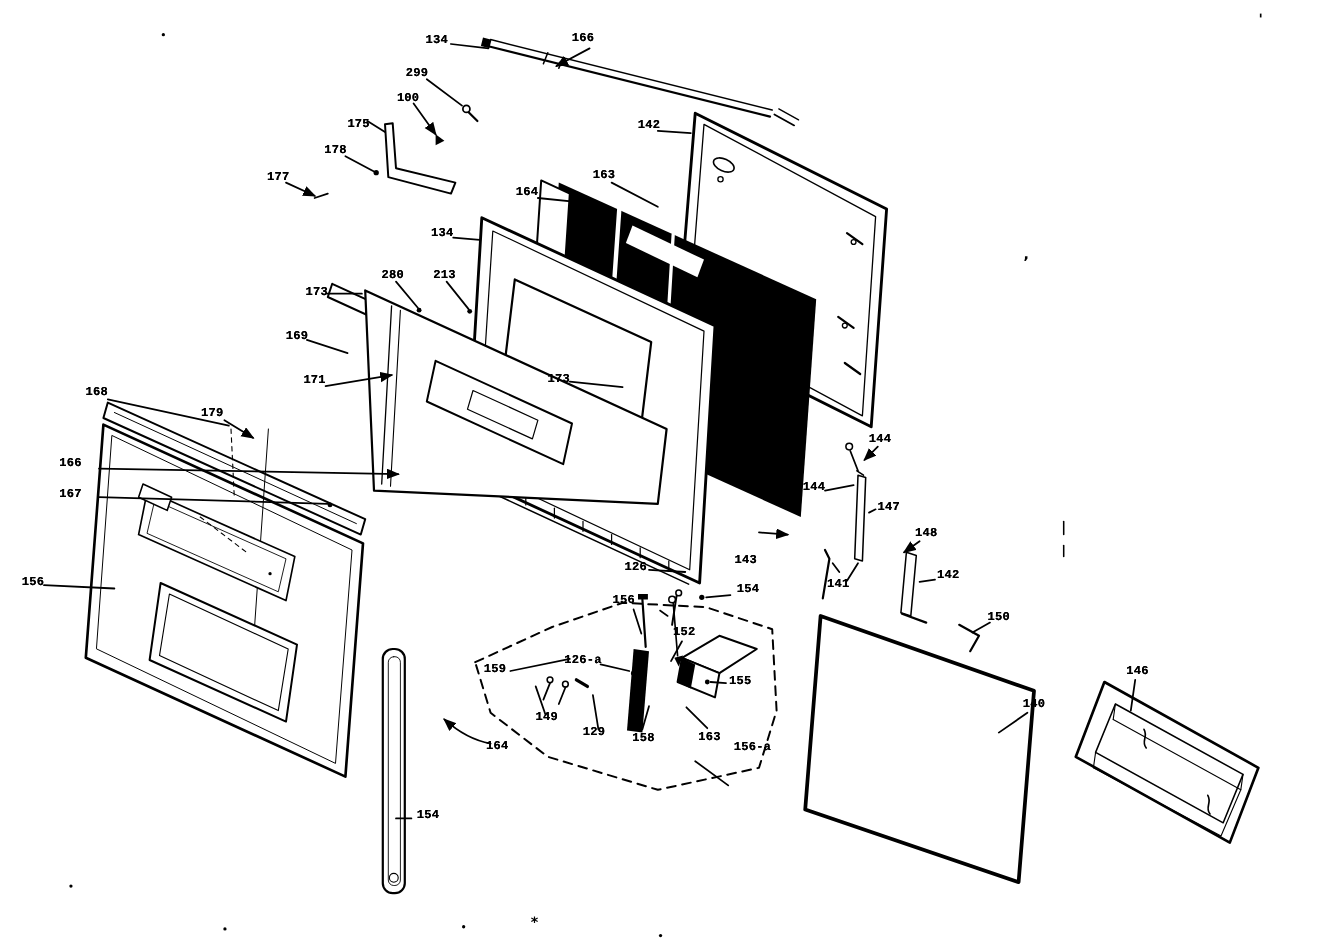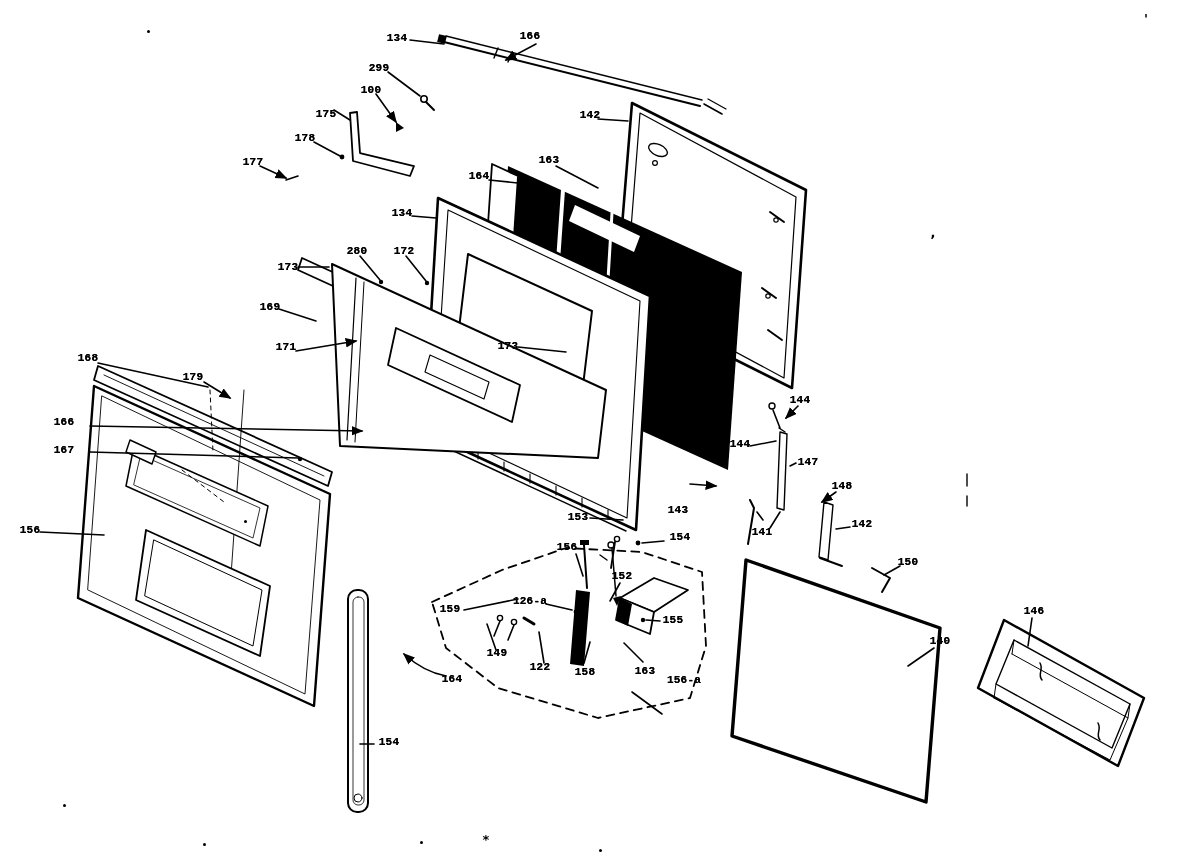"172" div.callout { text: 172 -> 213 }
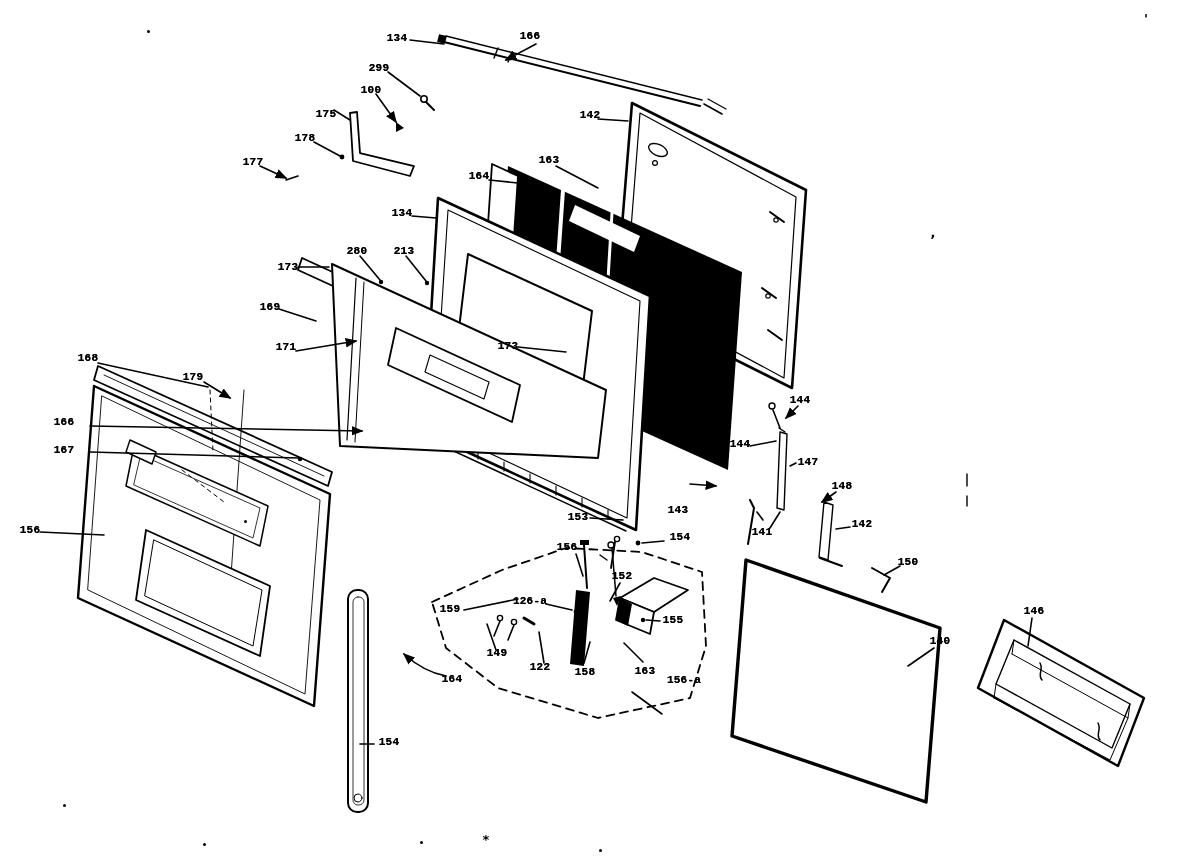"153" div.callout { text: 153 -> 126 }
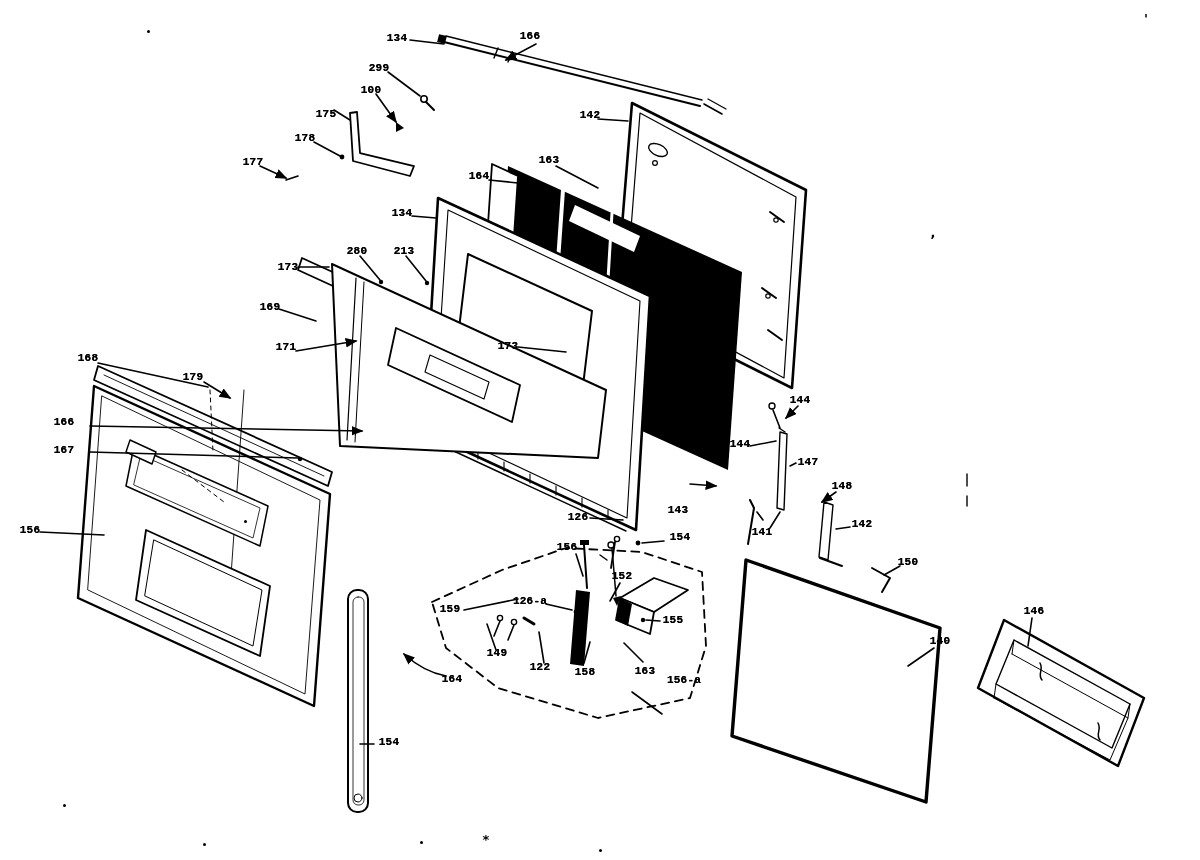"122" div.callout { text: 122 -> 129 }
